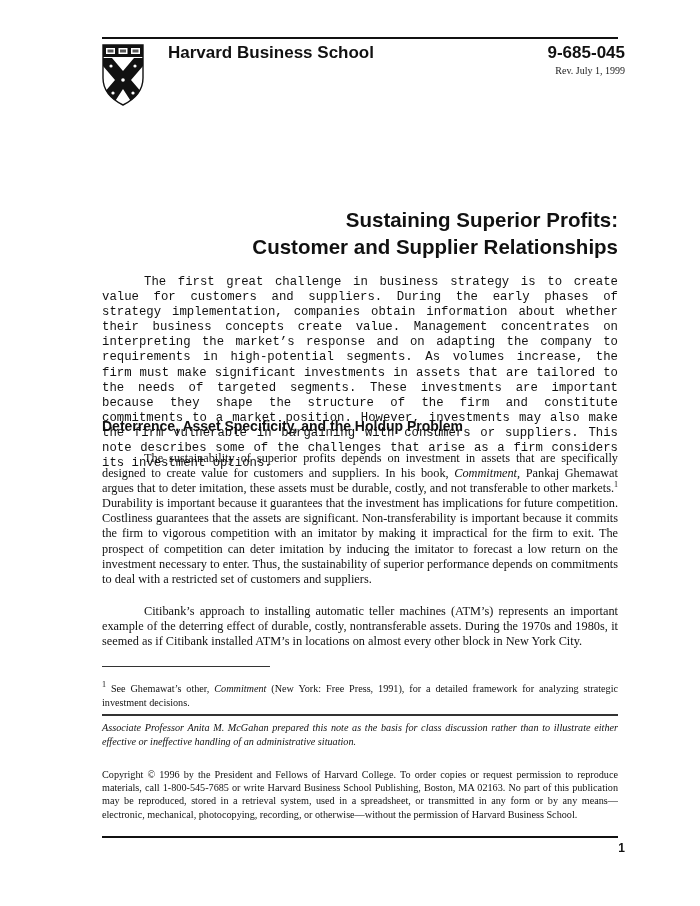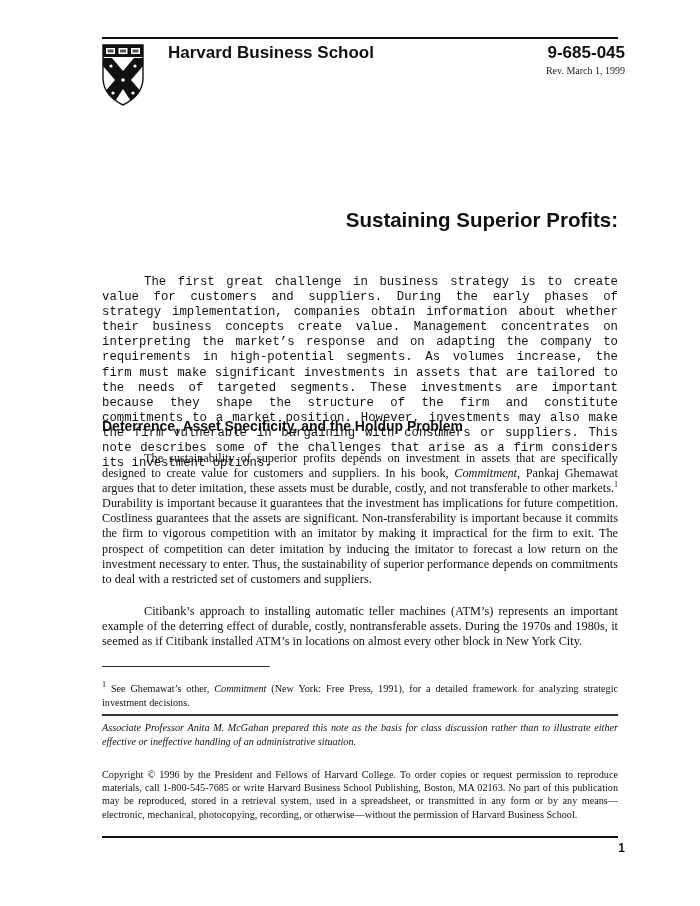"Rev. March 1, 1999" div.rev { text: March -> July }
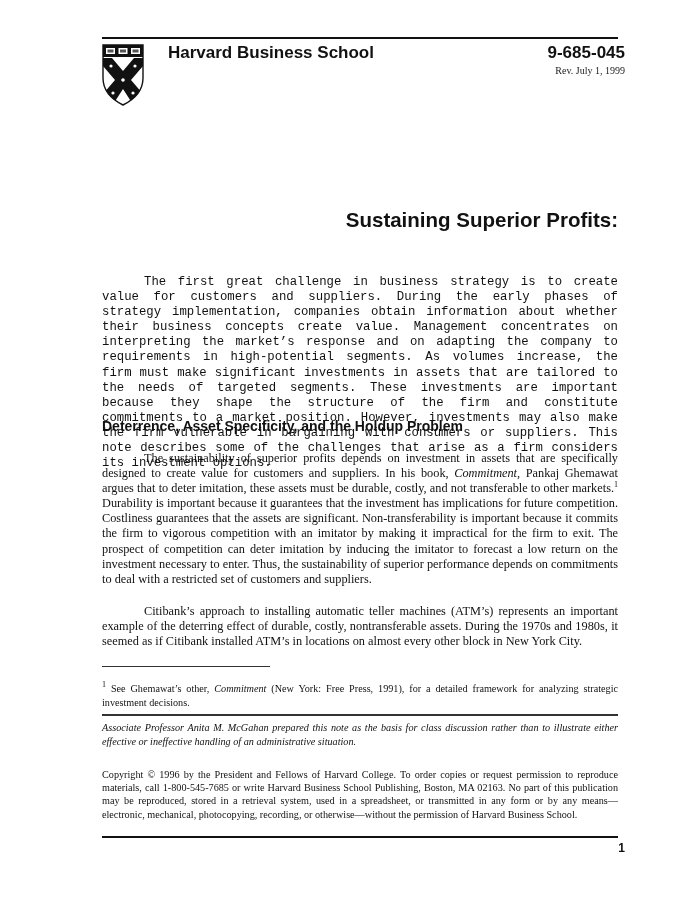"Customer and Supplier Relationships" div { html: none -> <div>Customer and Supplier Relationships</div> }
